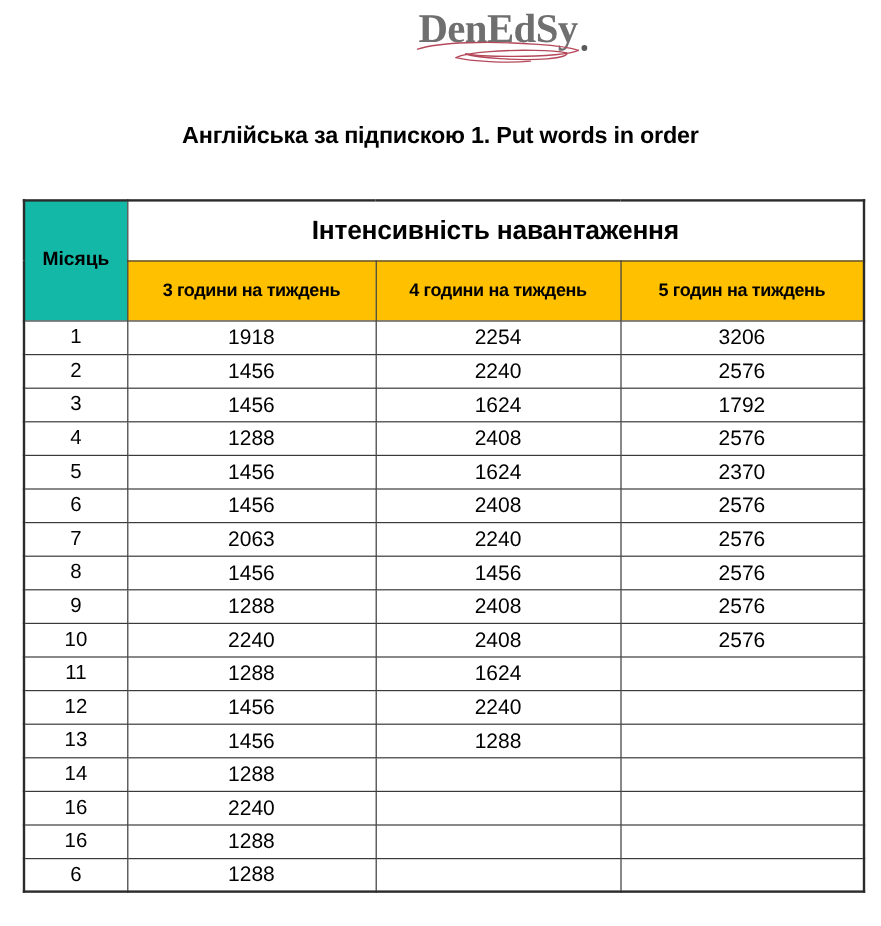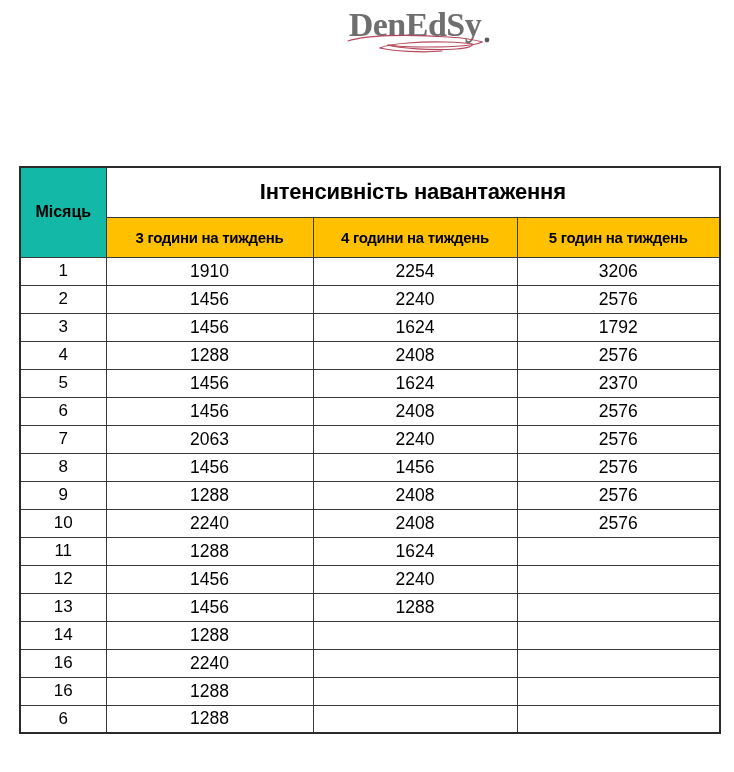"Англійська за підпискою 1. Put" div.title-2 { html: none -> <div>Англійська за підпискою 1. Put words in order</div> }
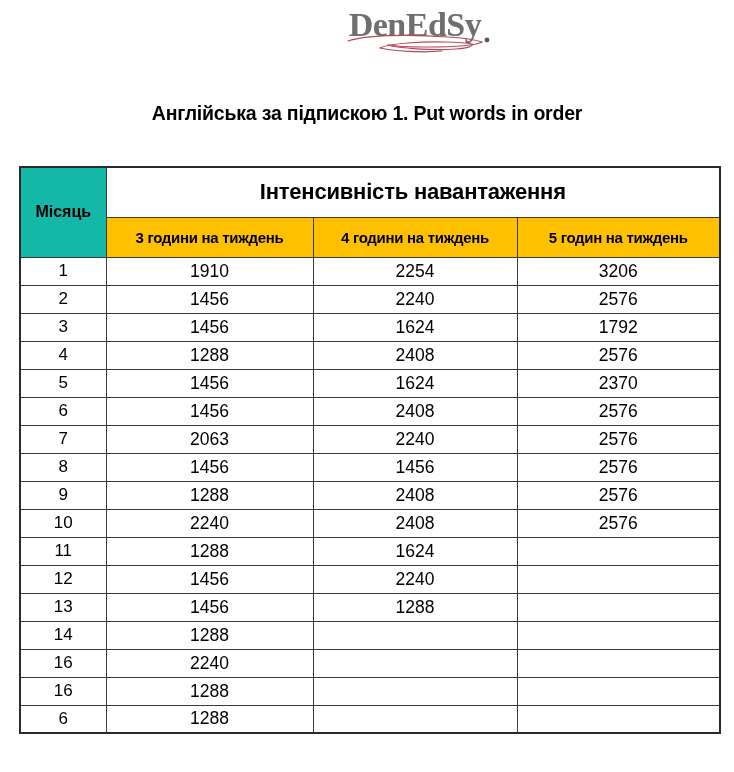"3 години на тиждень" .th-sub { height: 40px -> 50px }
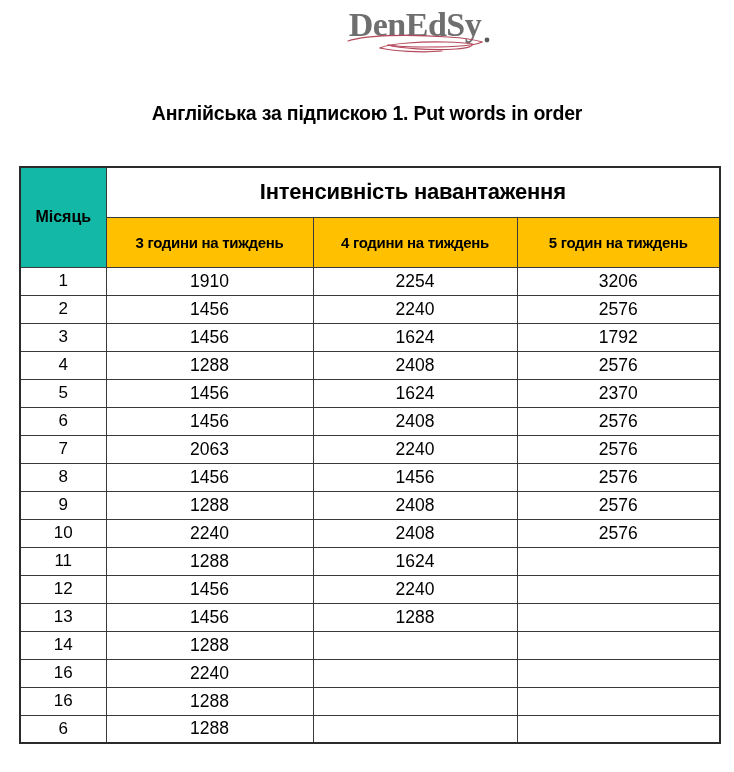"1910" td { text: 1910 -> 1918 }
